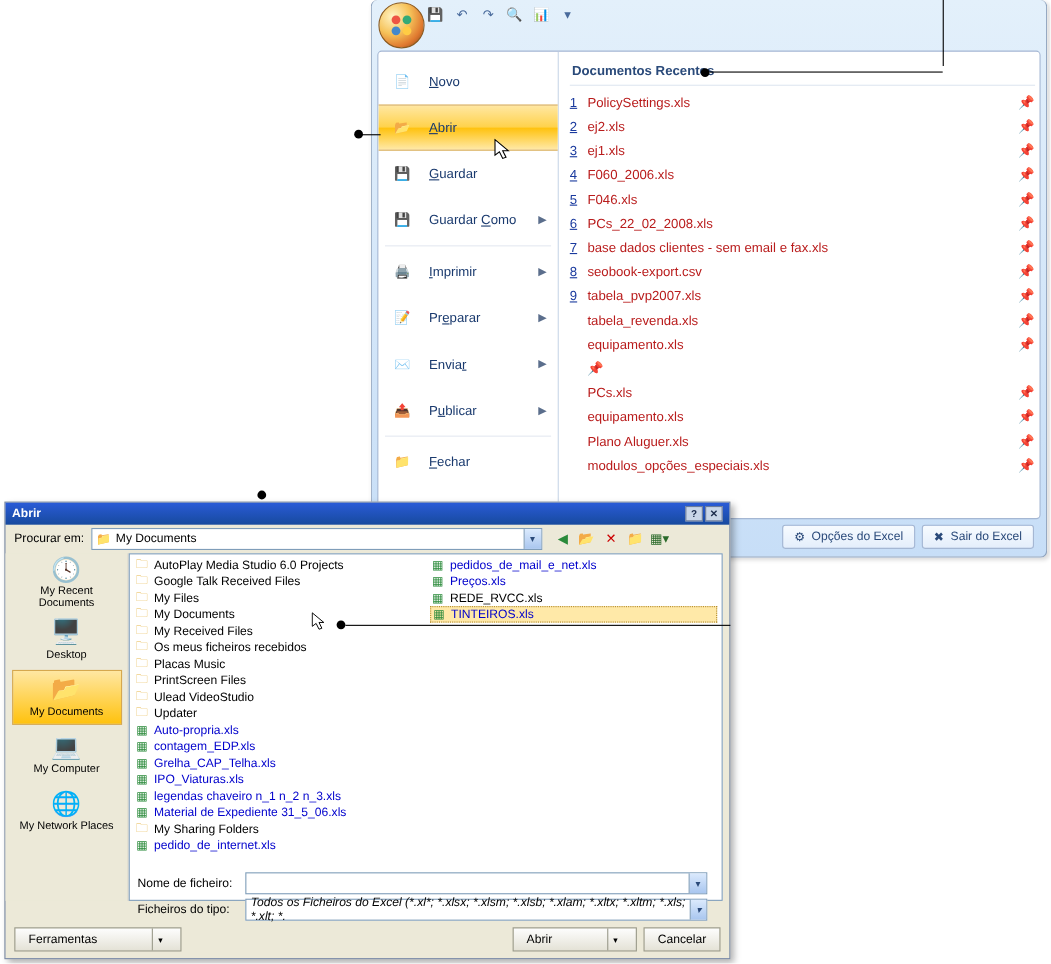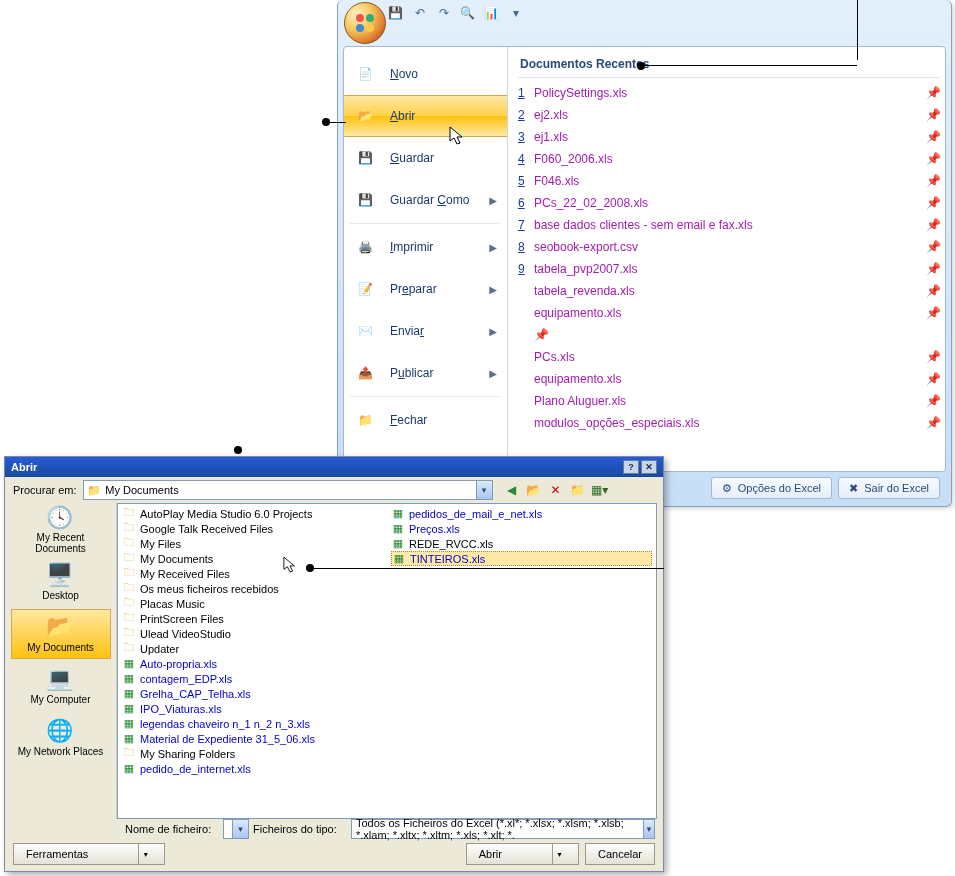"PolicySettings.xls" .recent-row .name { color: #a21caf -> #b91c1c }
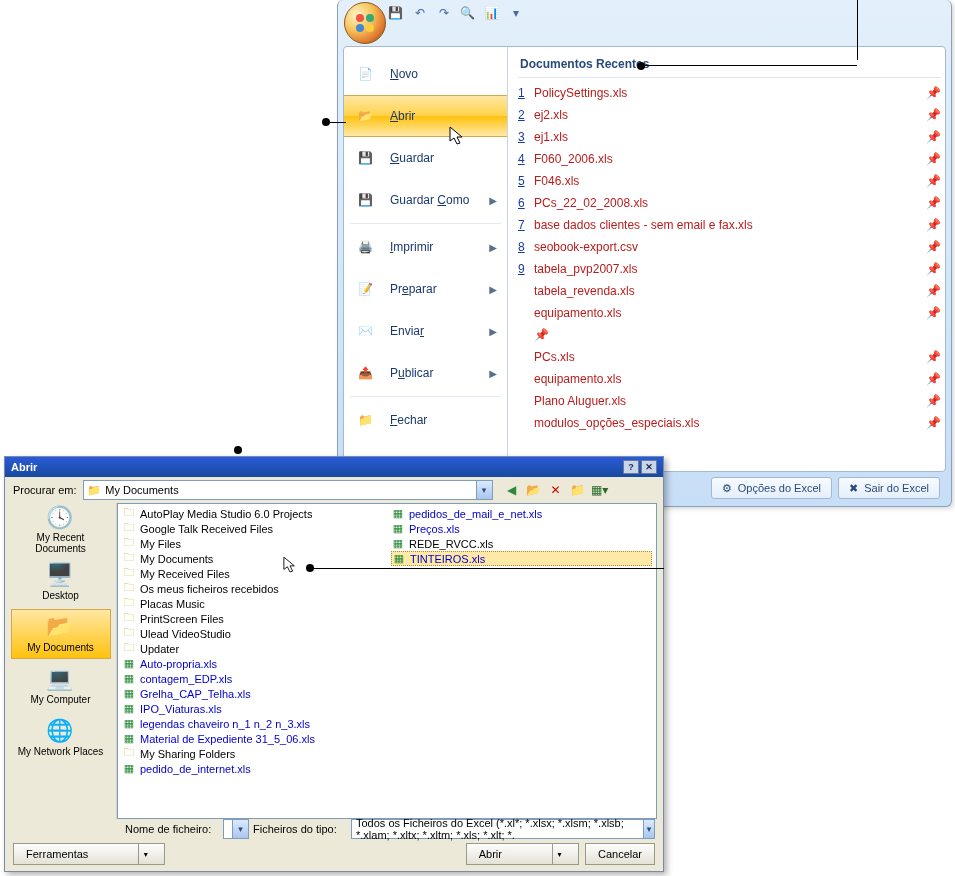"Nome de ficheiro:" .dlg-bottom { flex-direction: row -> column }
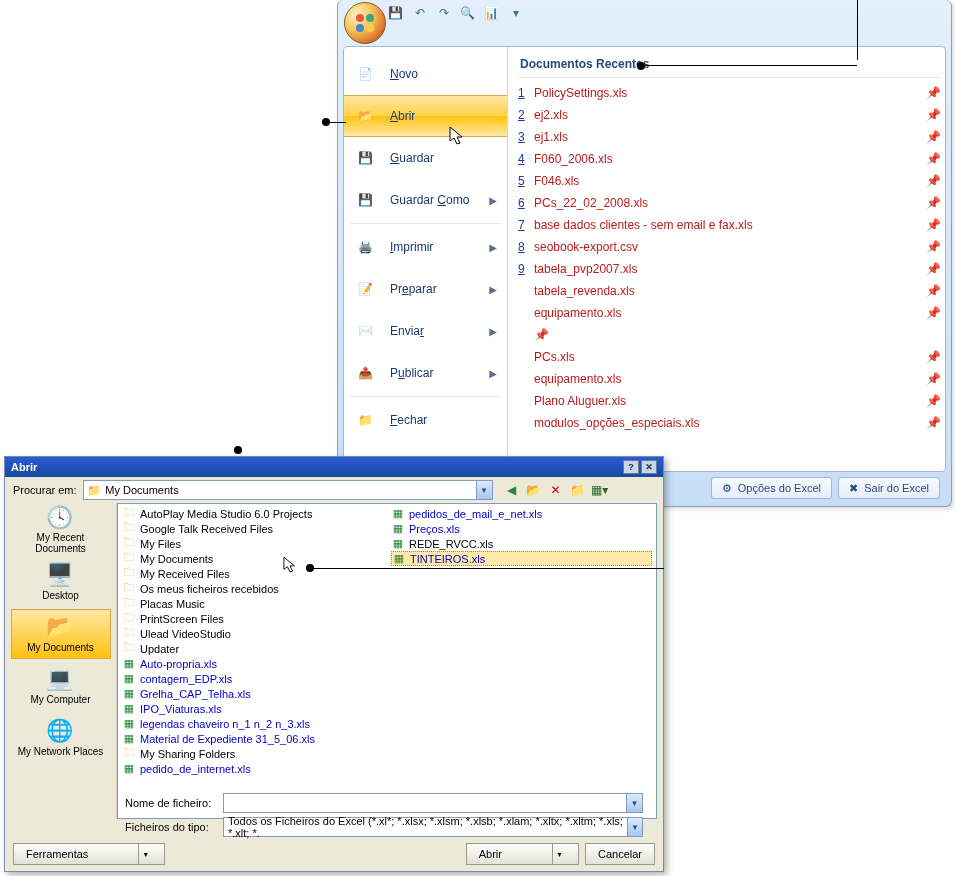"Todos os Ficheiros do Excel" div.combo { font-style: none -> italic }
